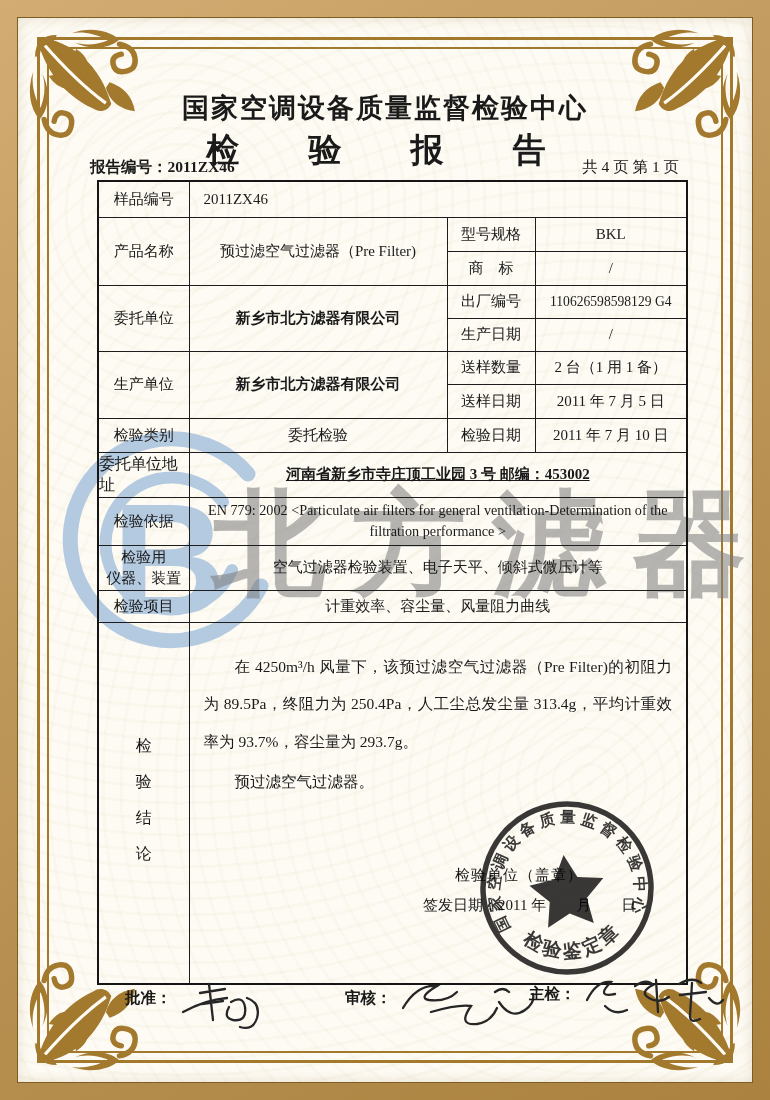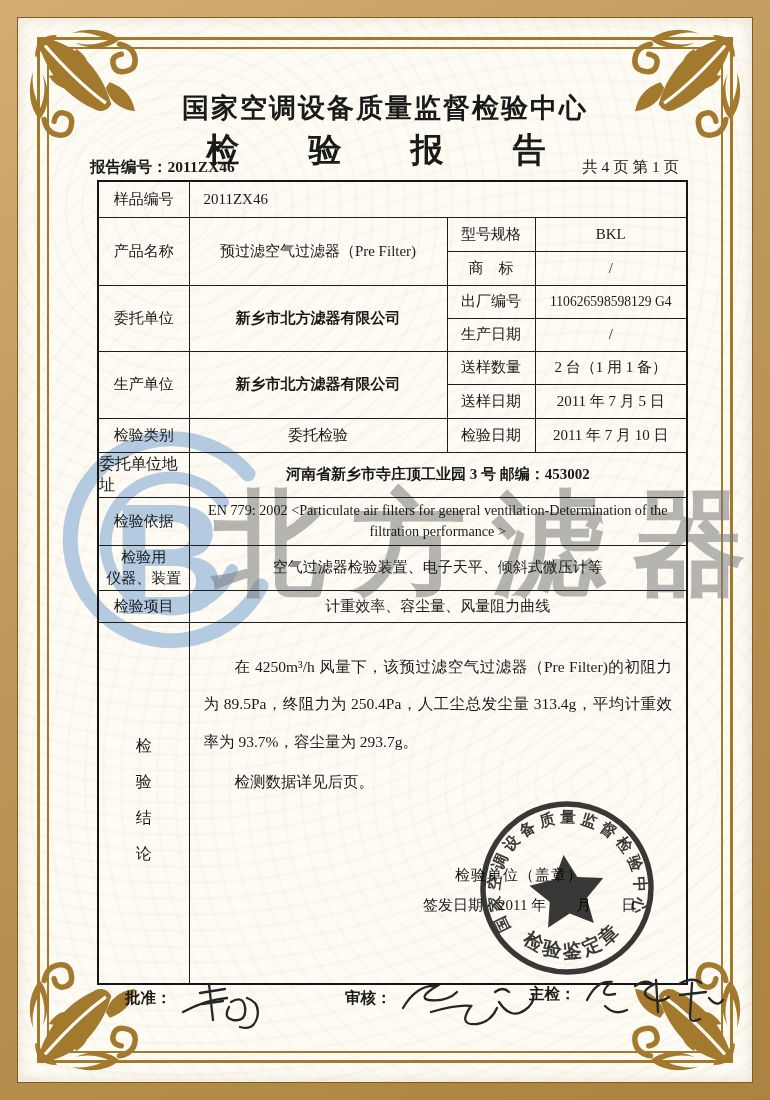"河南省新乡市寺庄顶工业园 3 号 邮编：453002" td.val { text-decoration: none -> underline }
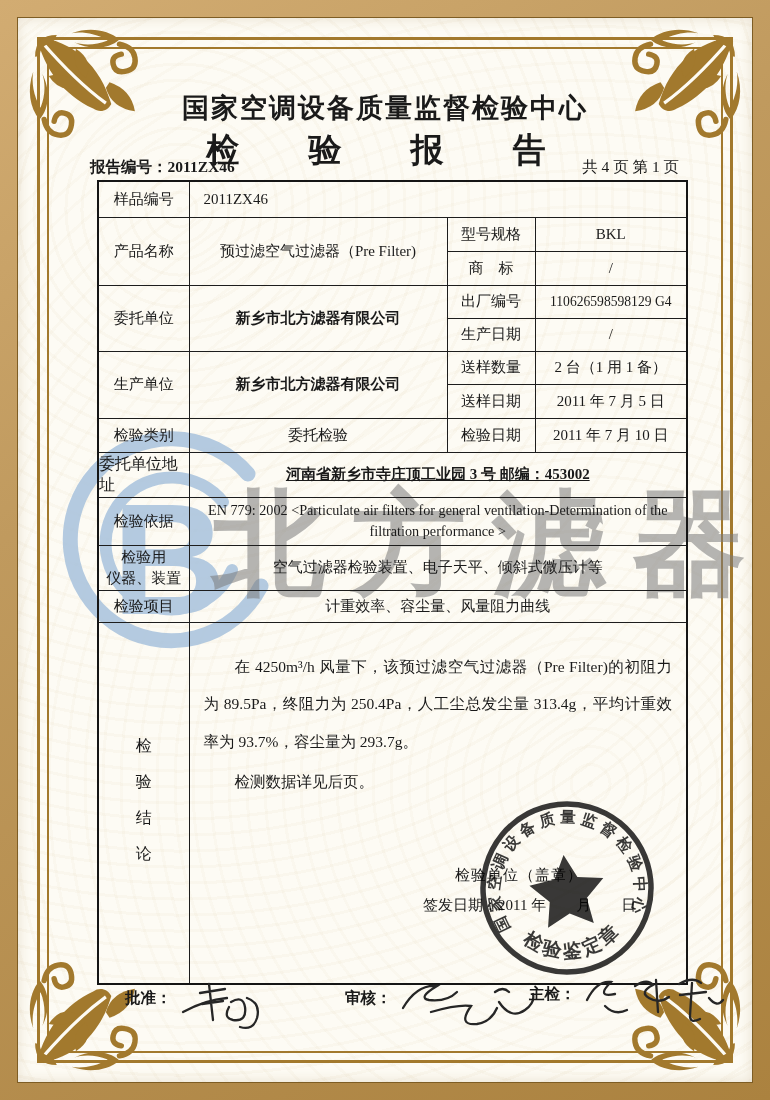"检测数据详见后页。" p.concl-p { text: 检测数据详见后页 -> 预过滤空气过滤器 }
